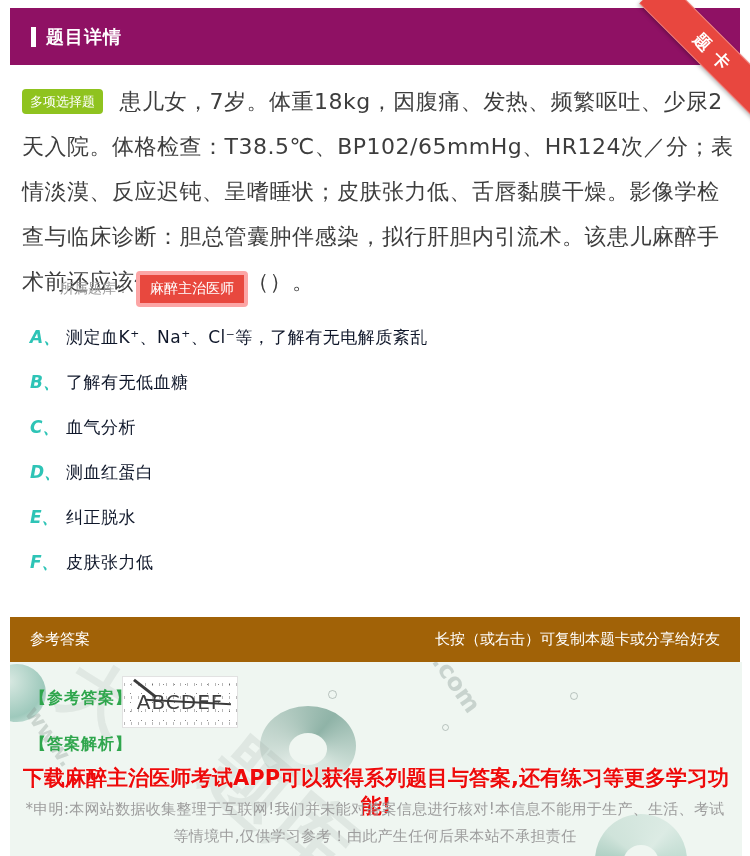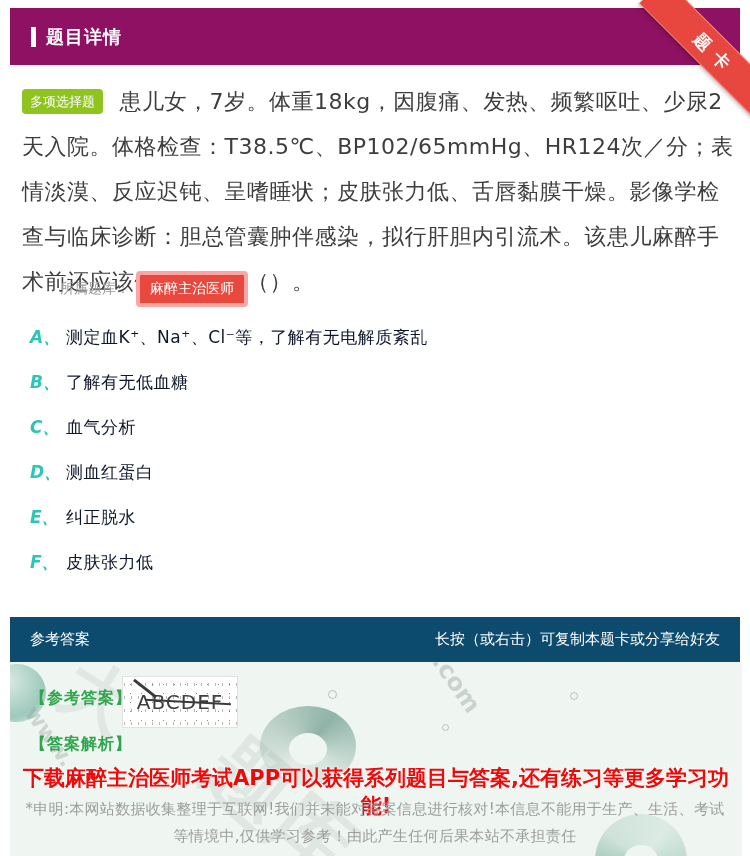"参考答案" .answer-bar { background: #0c4a6e -> #a16207 }
